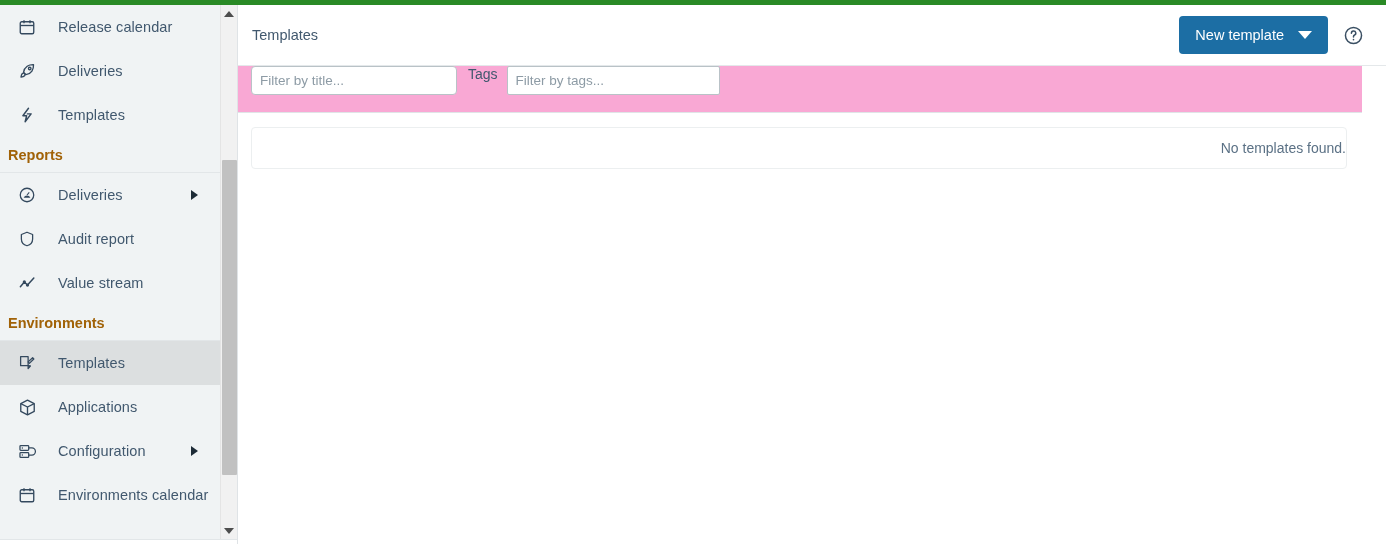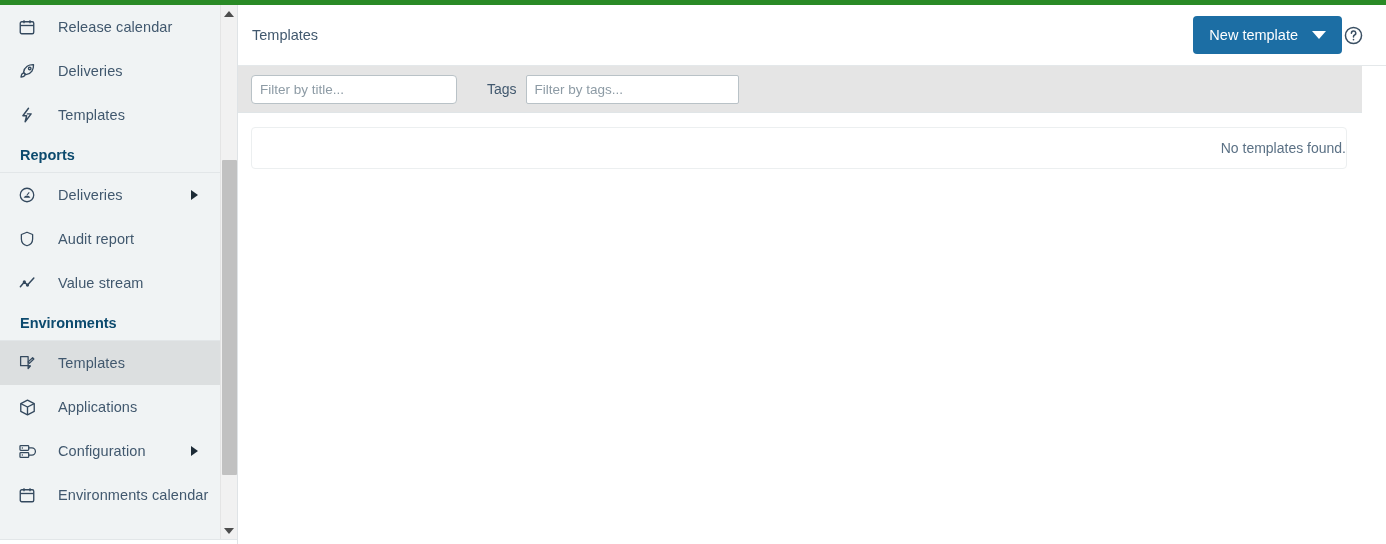"New template" .header-actions { gap: none -> 14px }
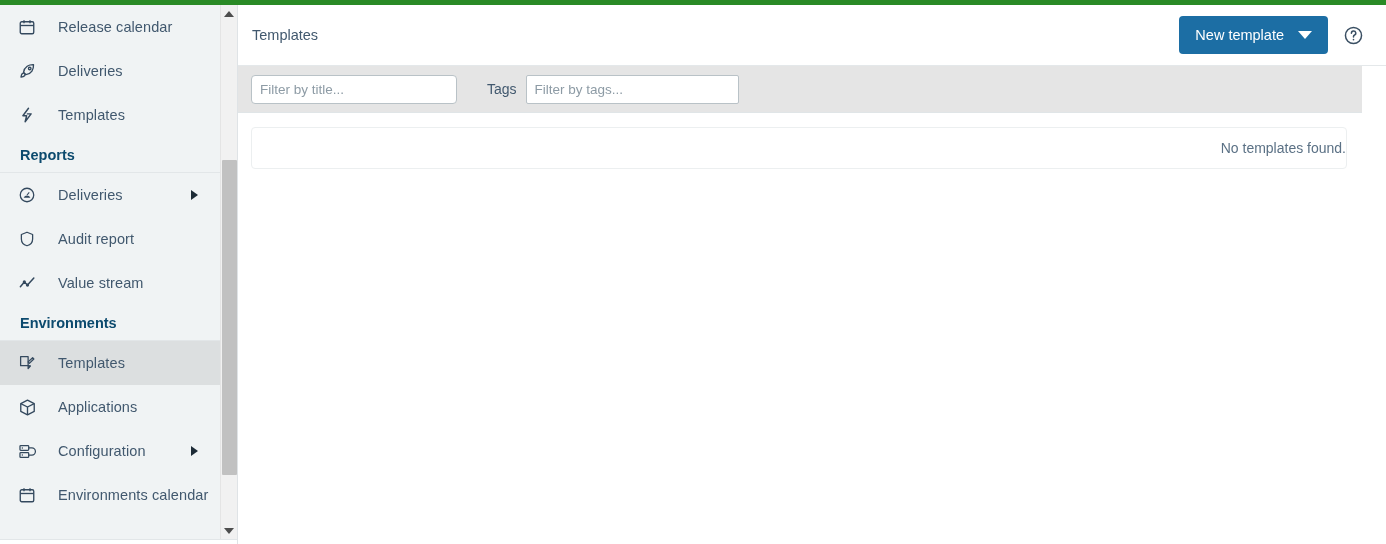"Filter by title..." .filter-bar { align-items: center -> flex-start; background: #e5e5e5 -> #f9a8d4 }
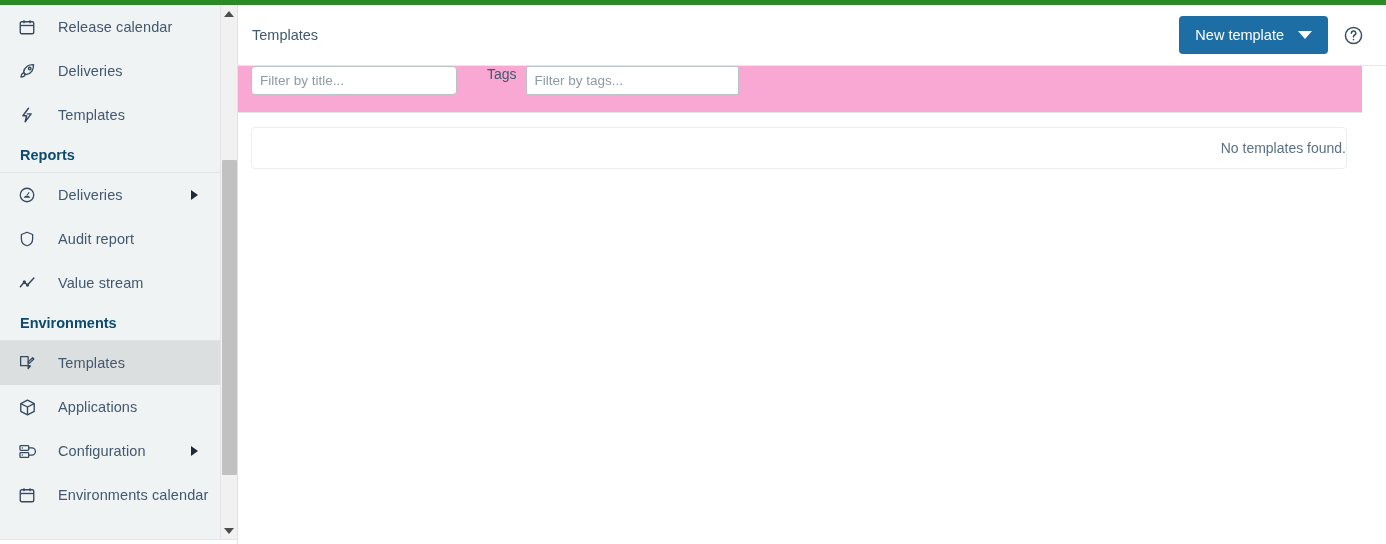"Tags" .filter-label { margin: 0 9px 0 30px -> 0 9px 0 11px }
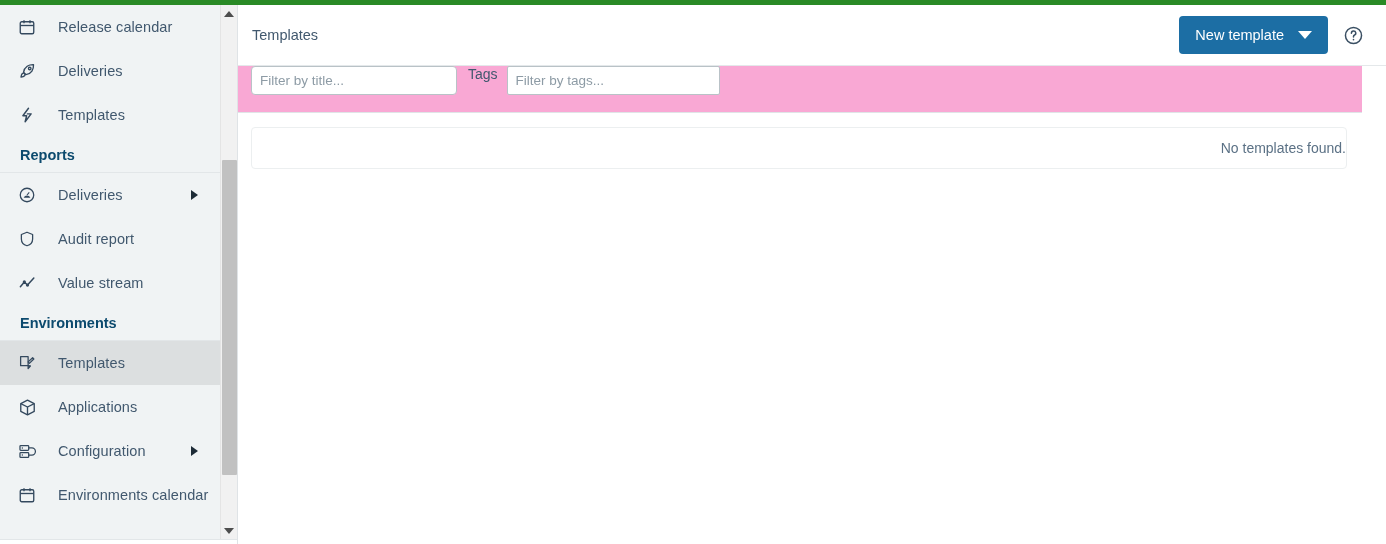"Reports" .nav-section { color: #0c4a6e -> #a16207; padding-left: 20px -> 8px }
